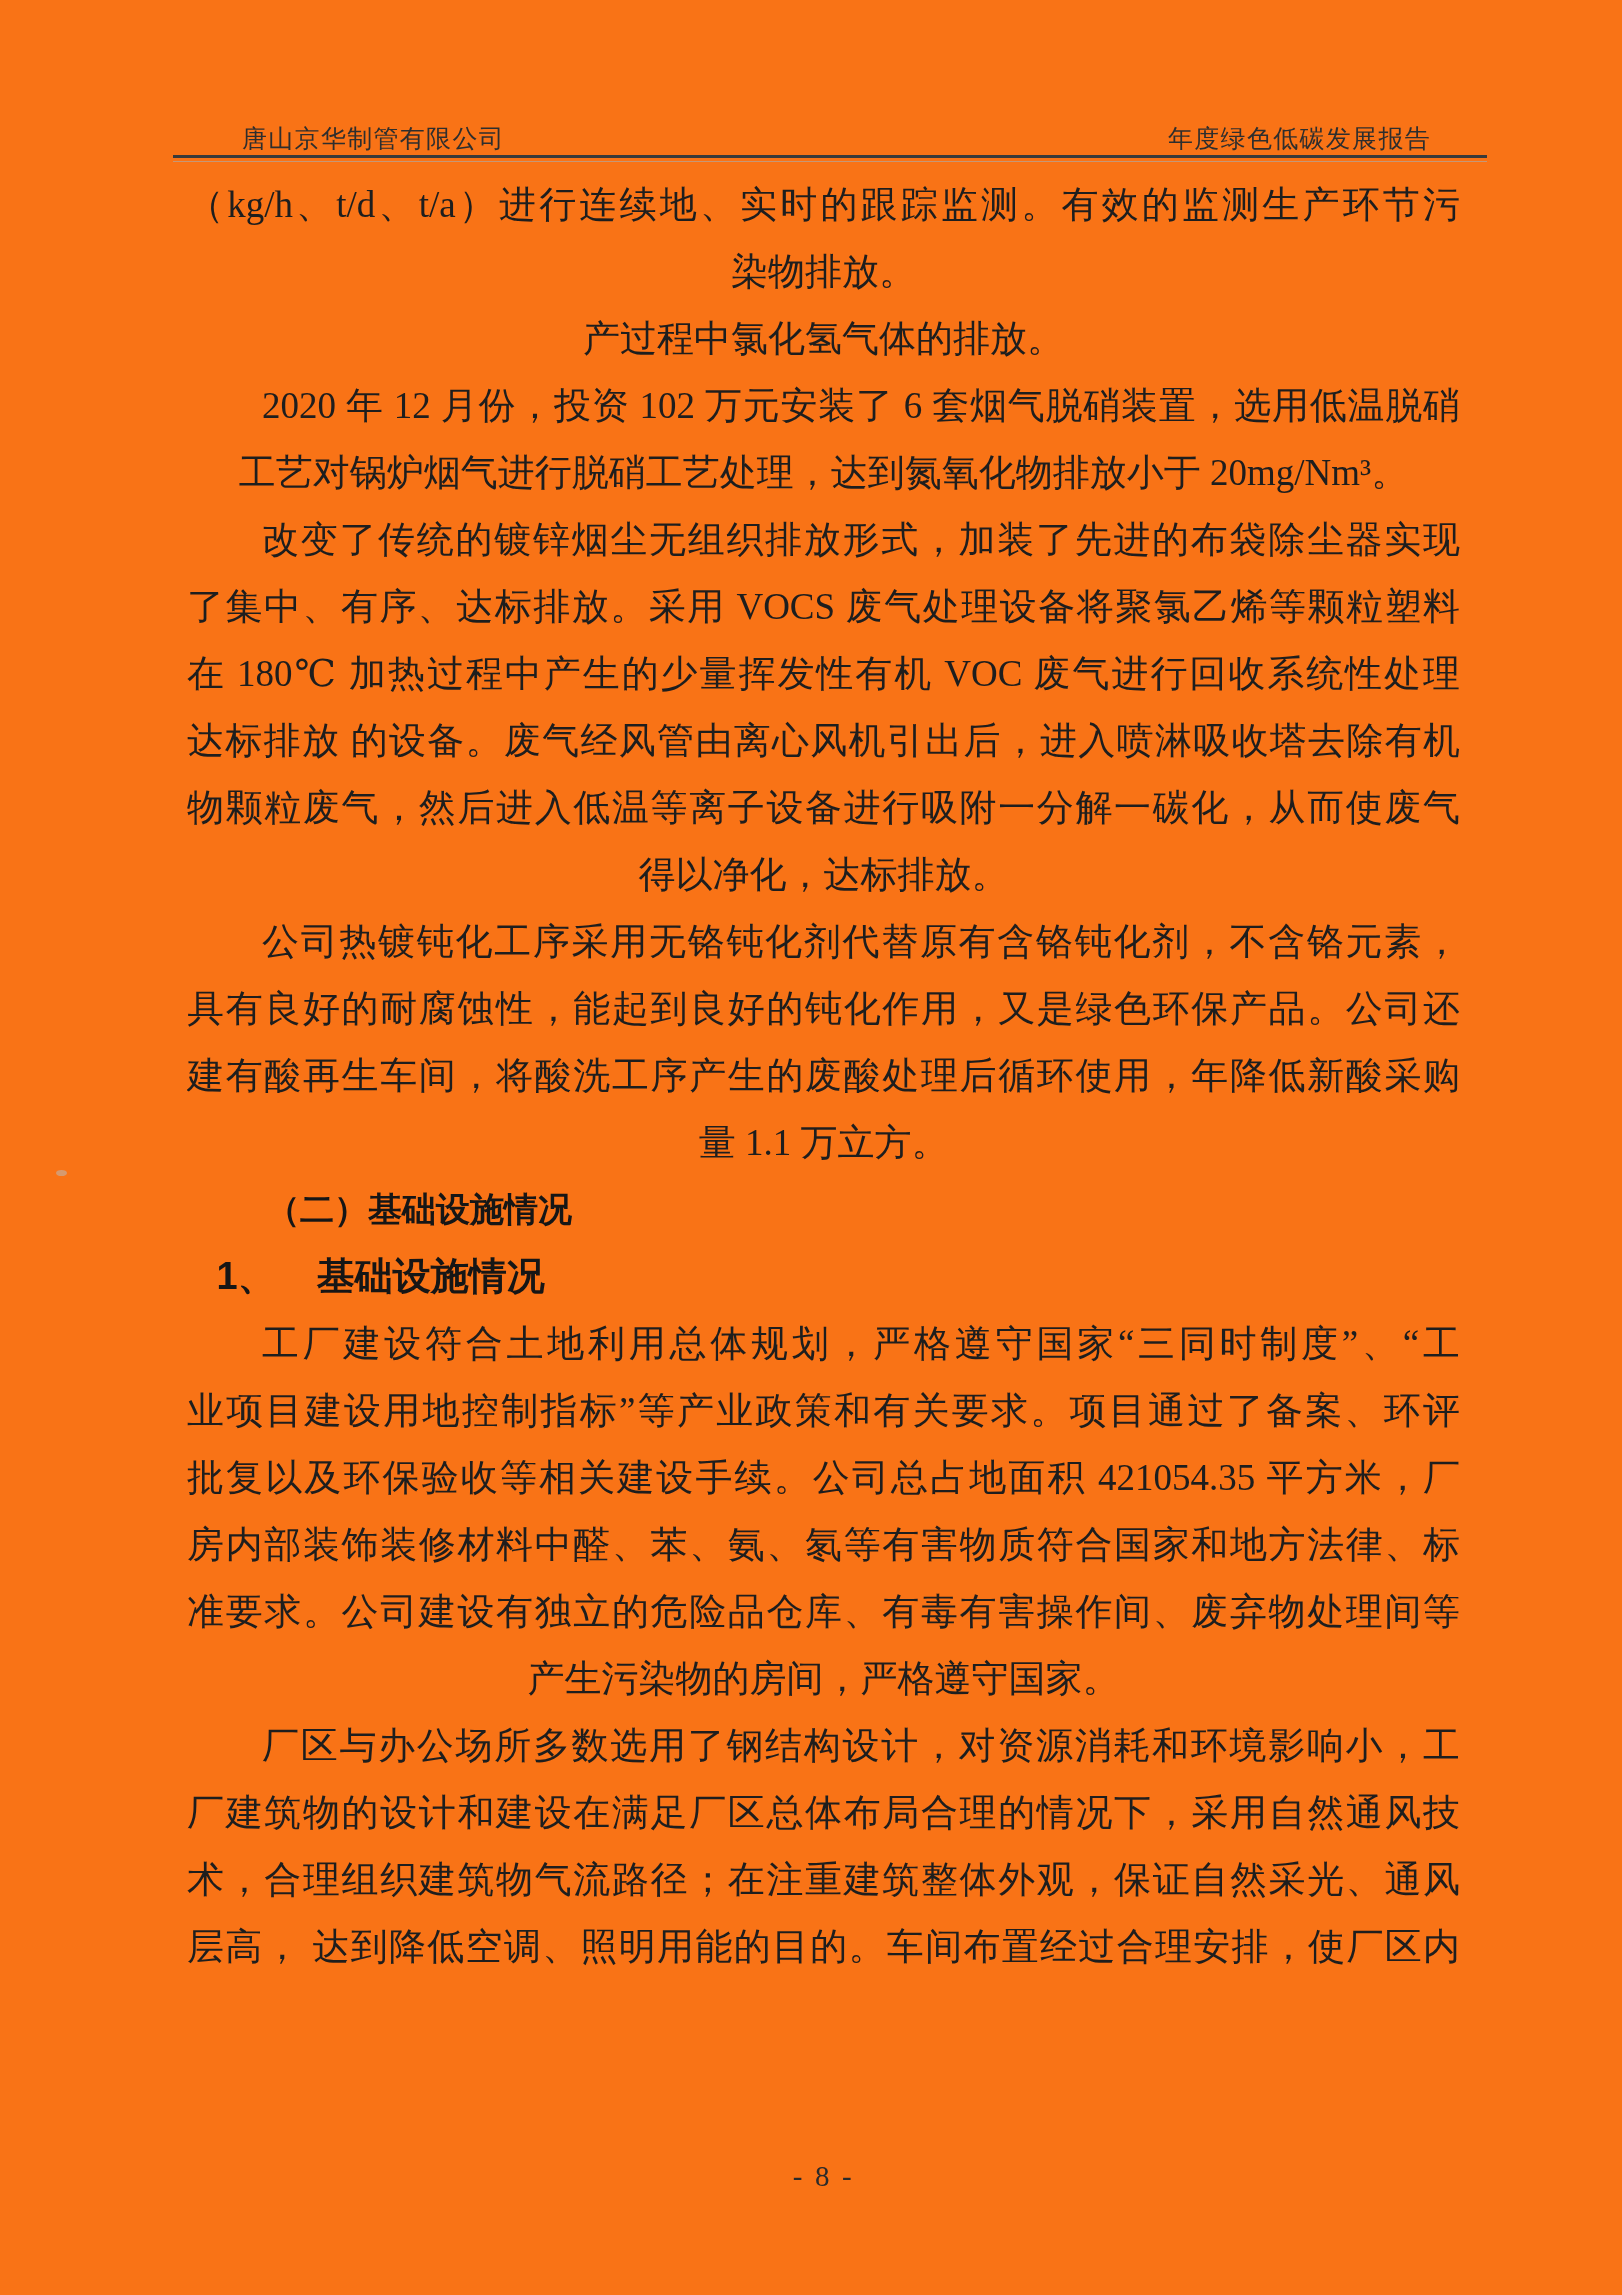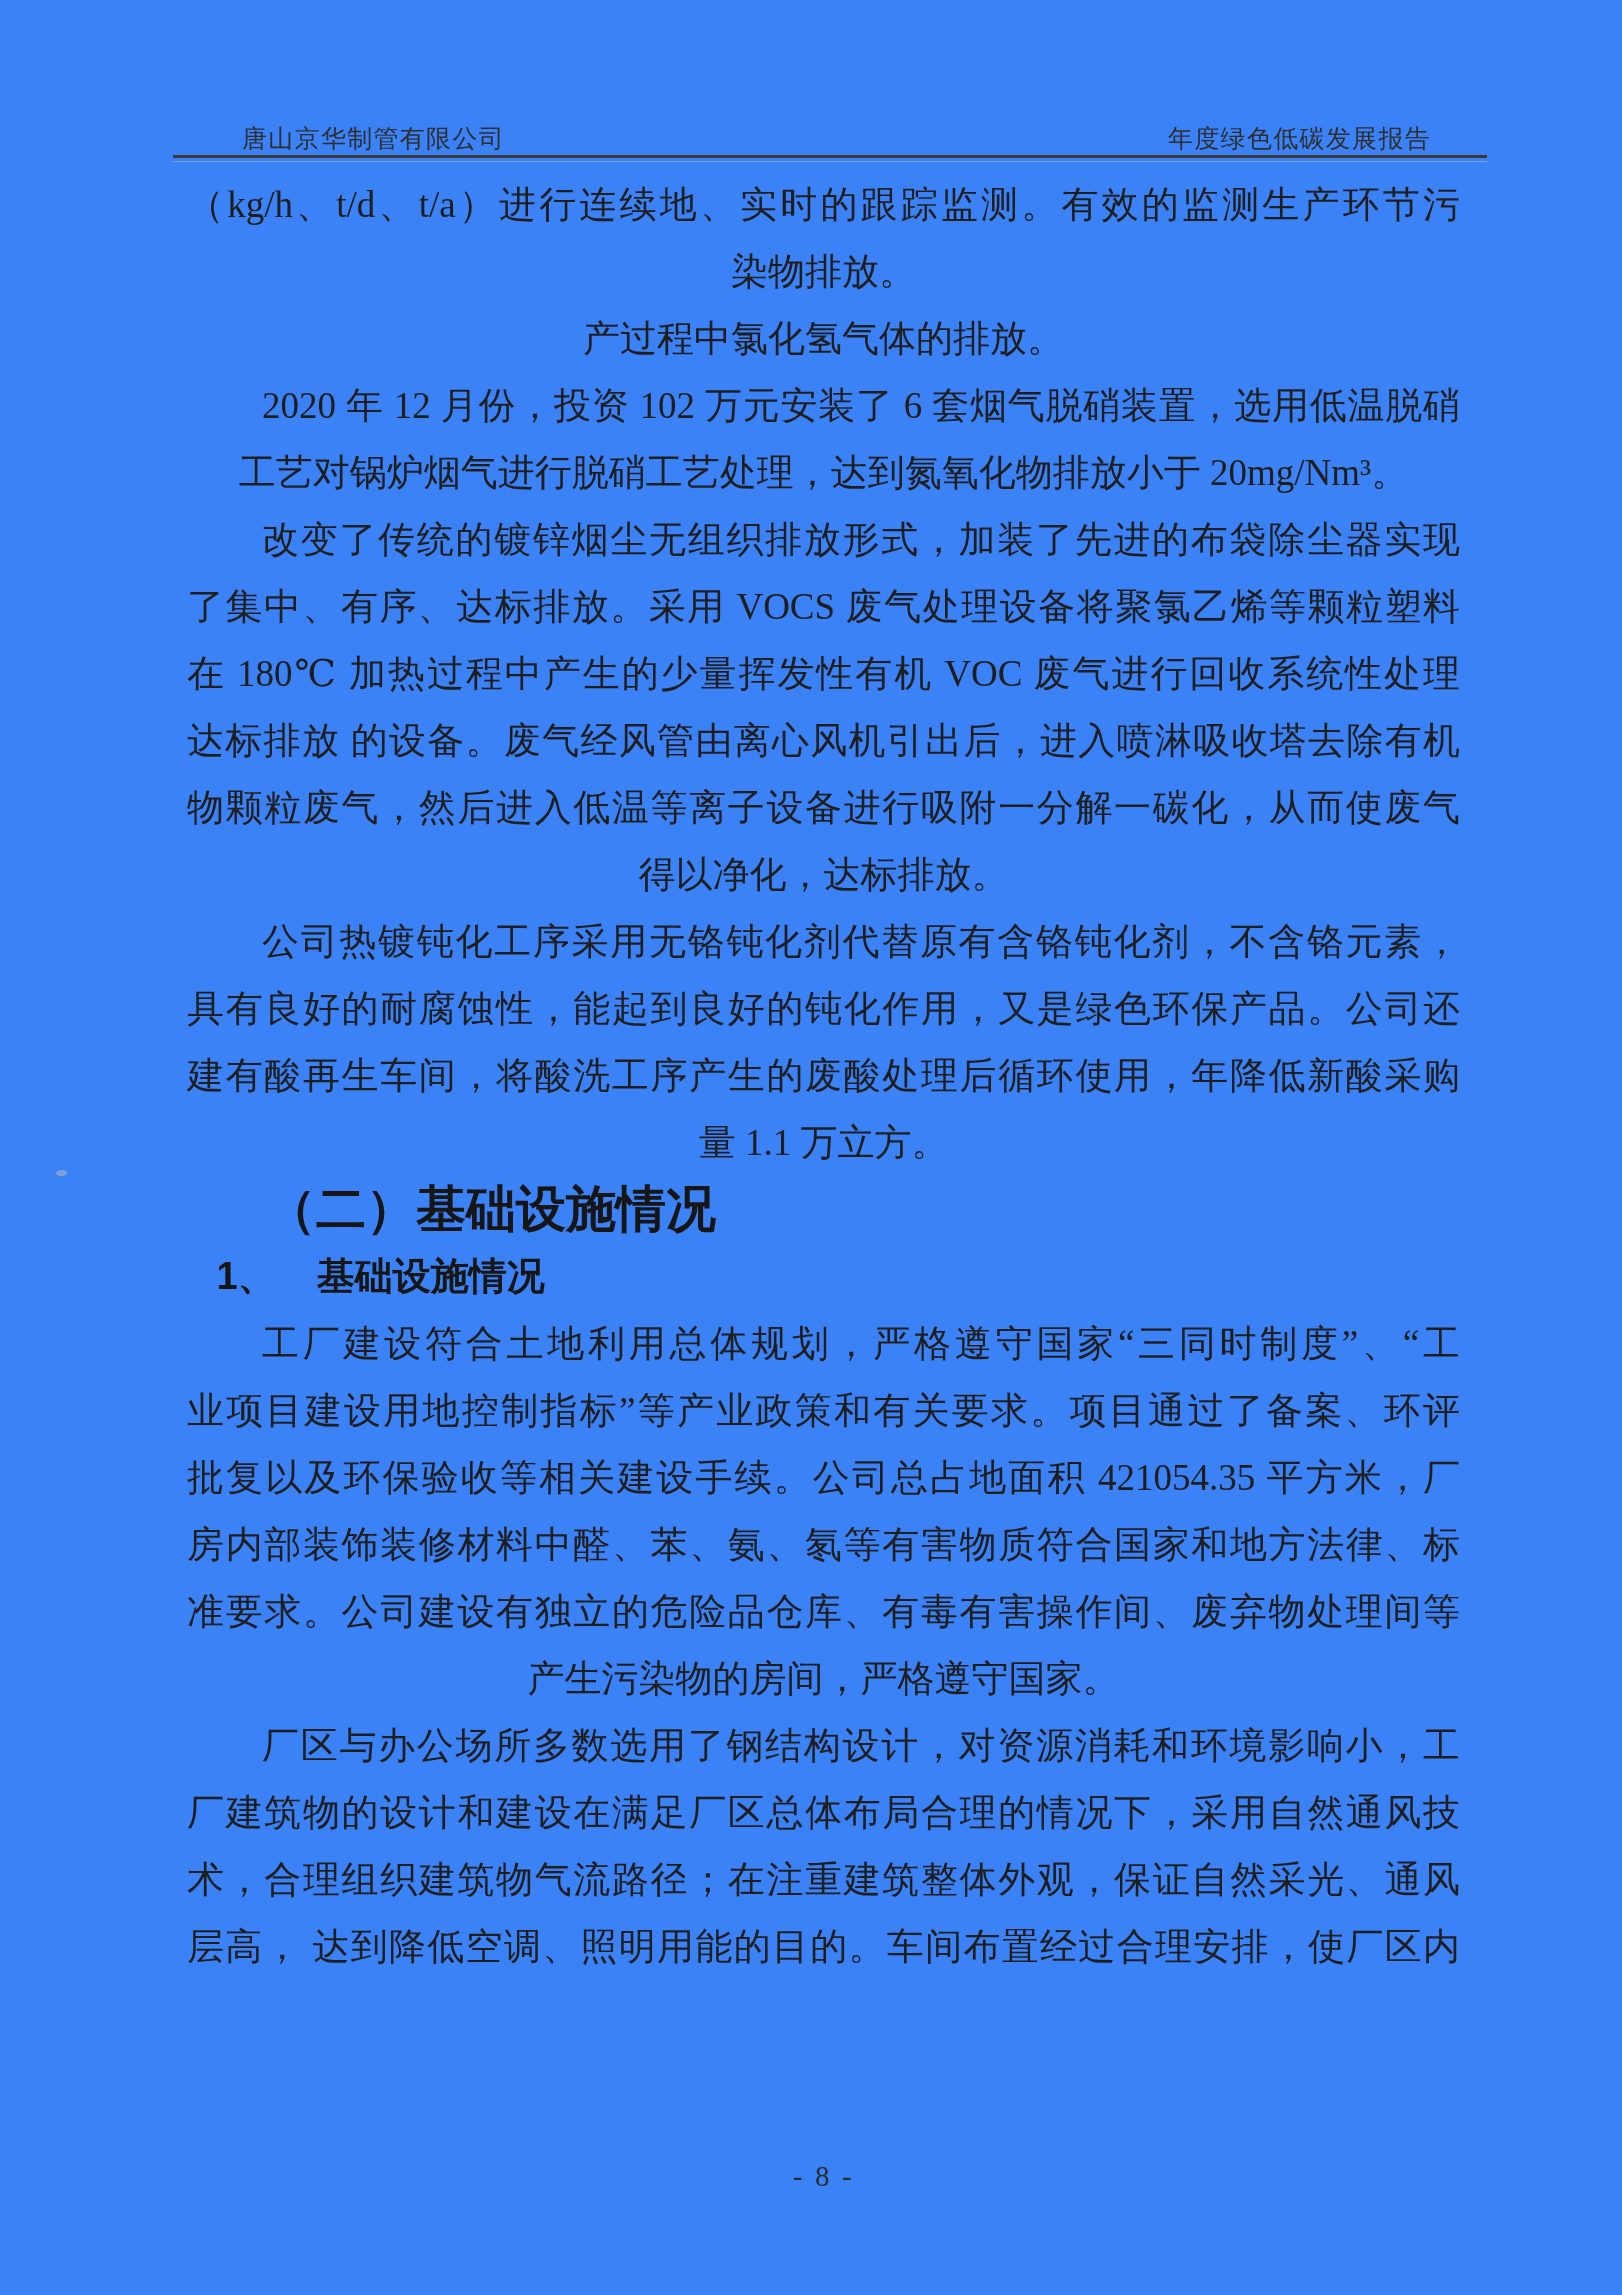"唐山京华制管有限公司" .page { background: #3b82f6 -> #f97316 }
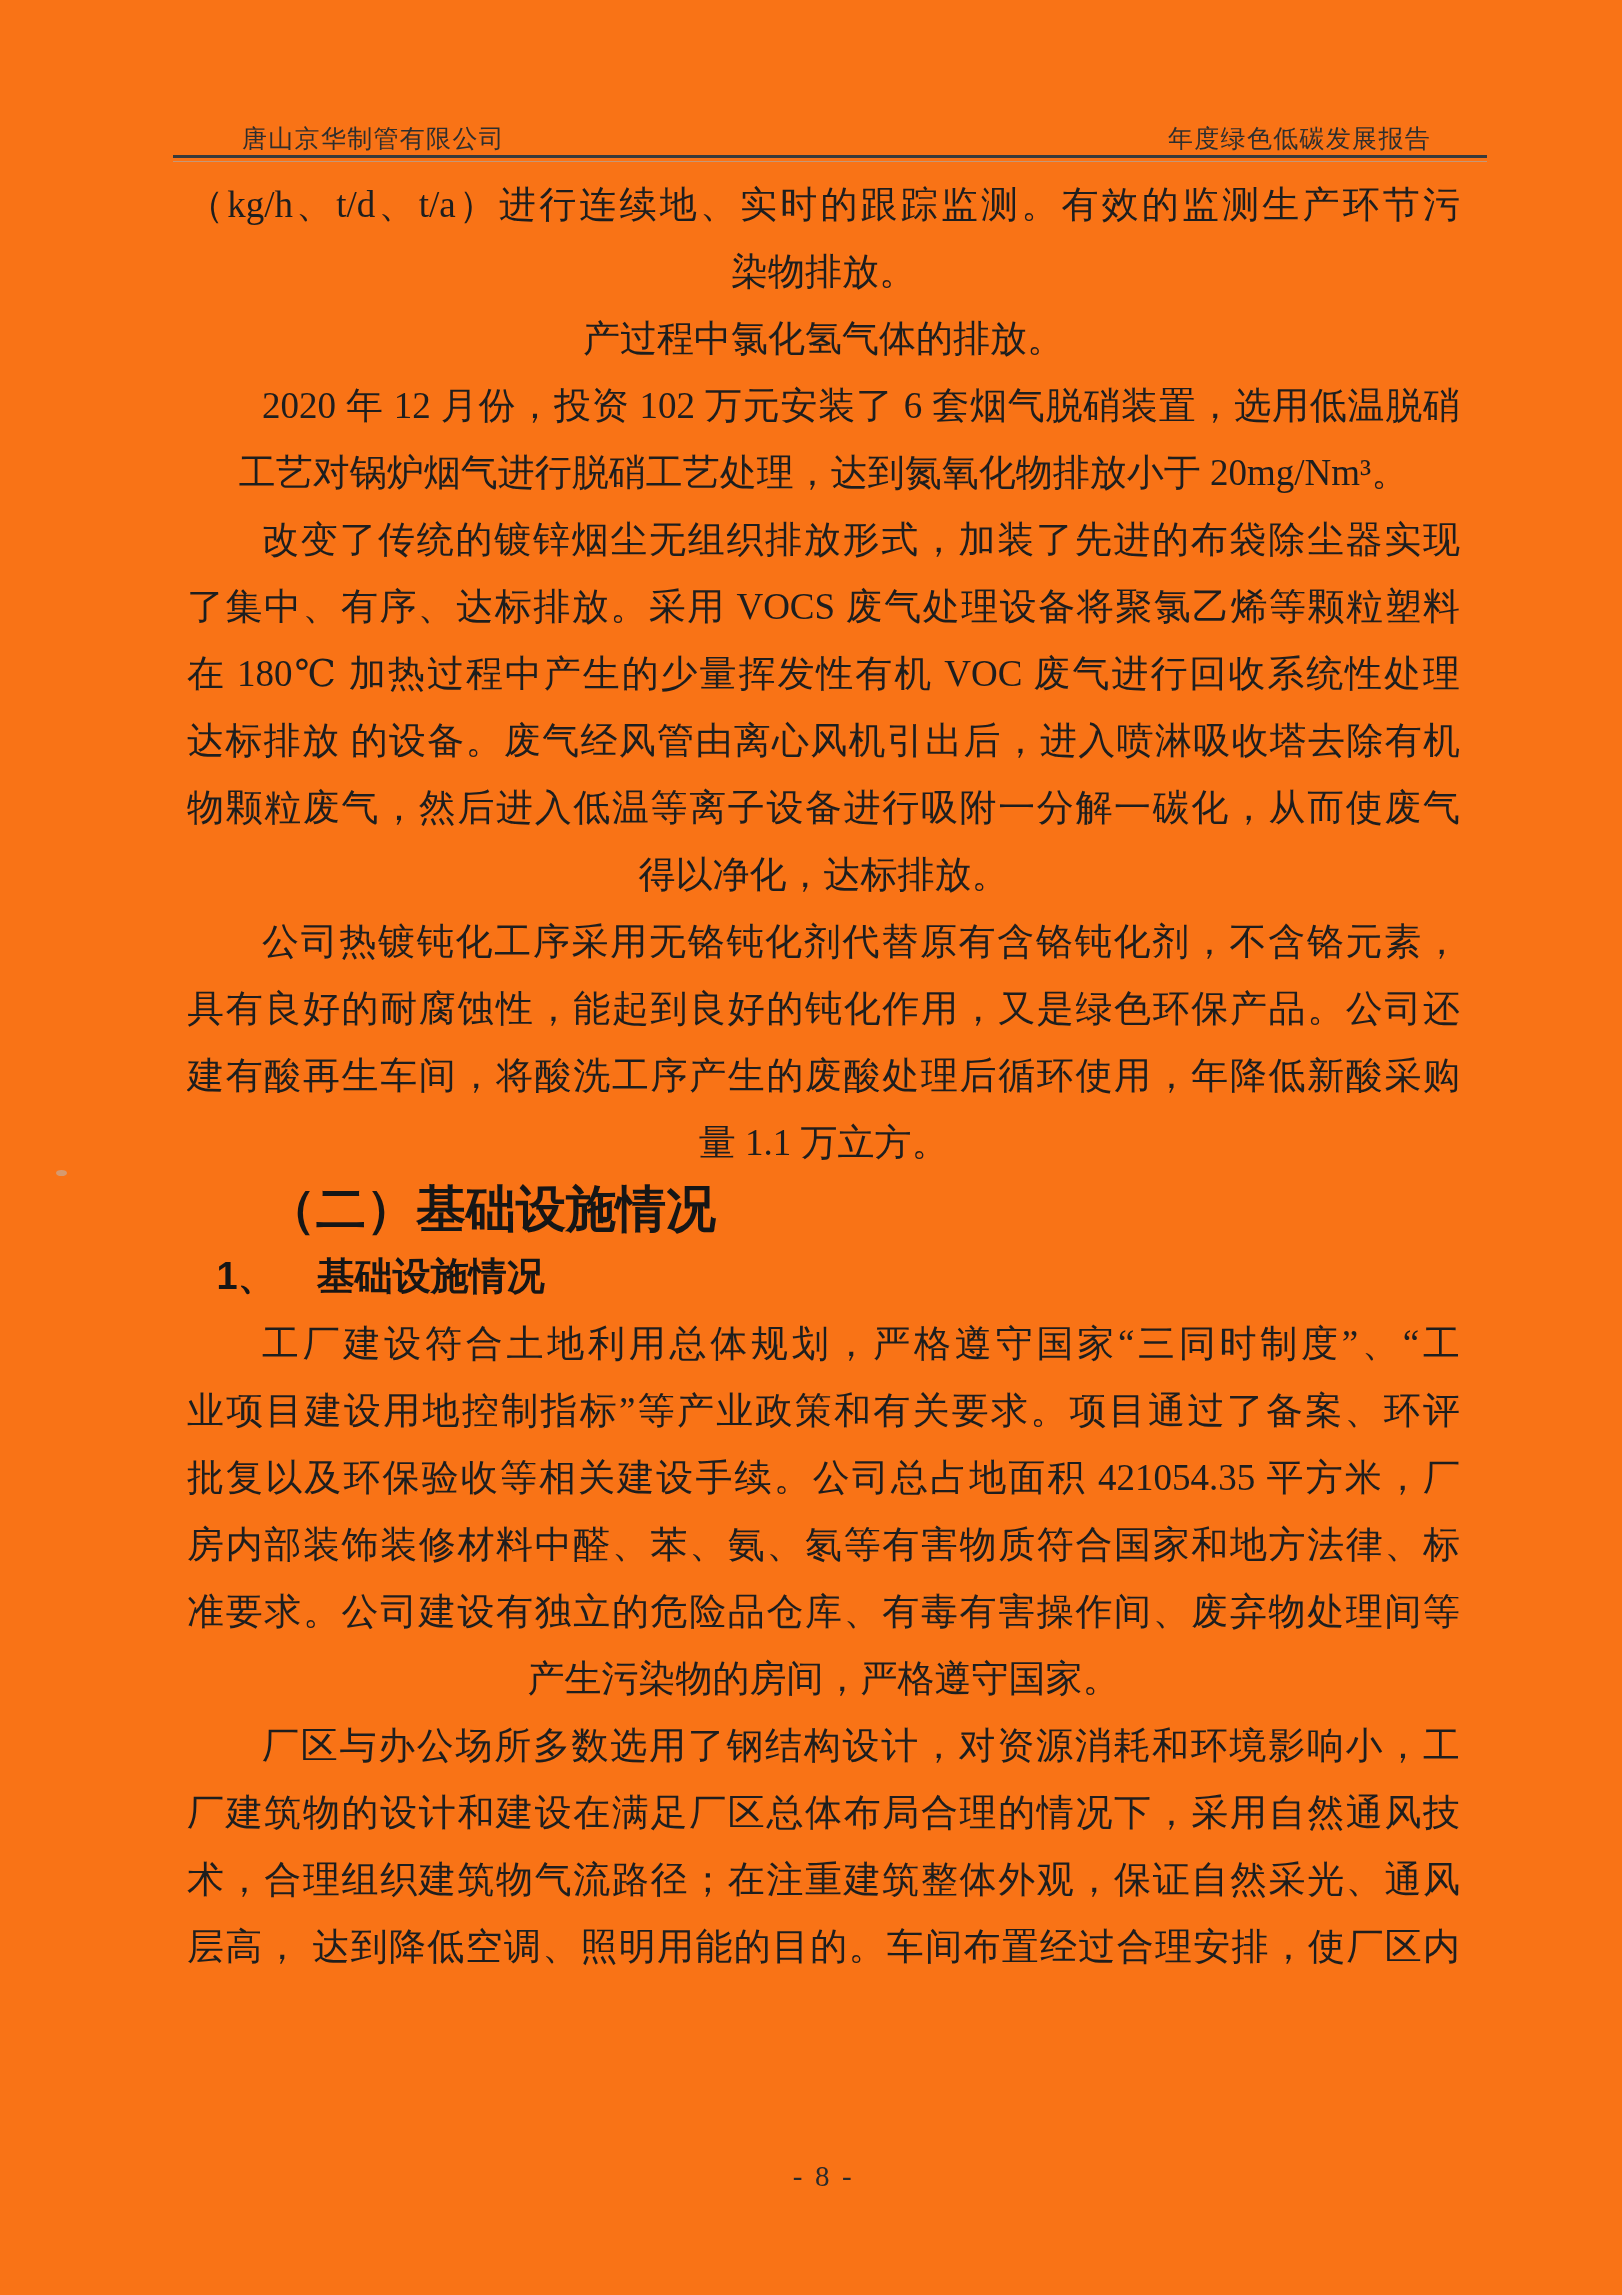"（二）基础设施情况" .h1 { font-size: 50px -> 34px }
